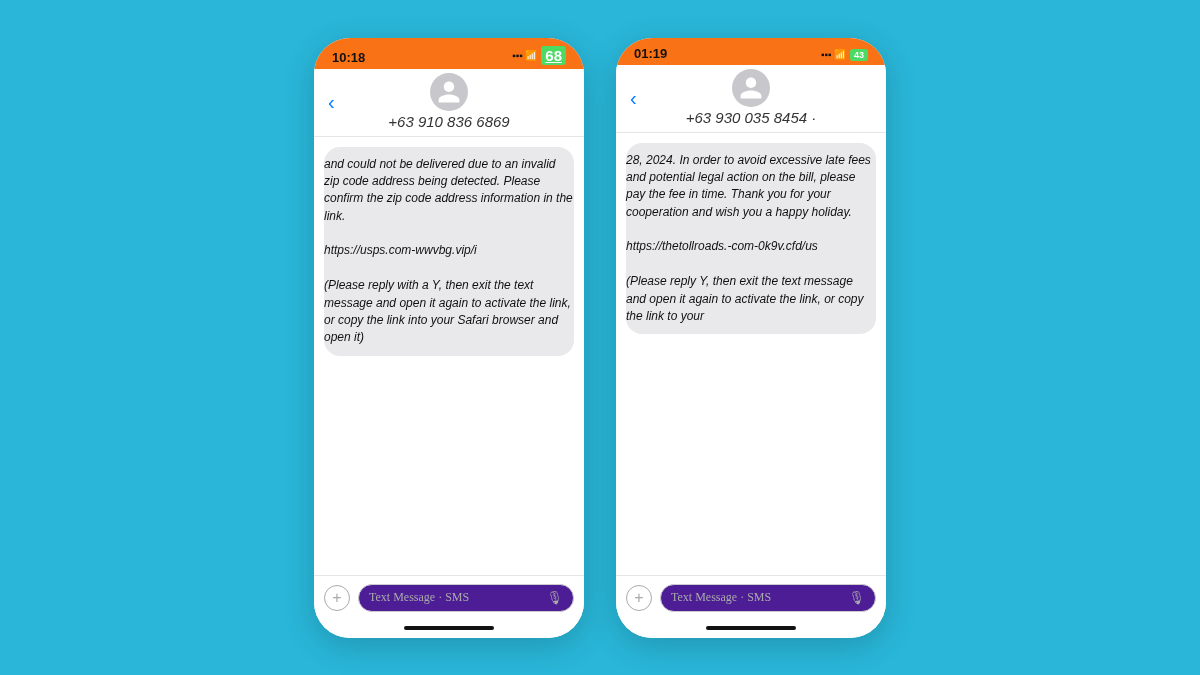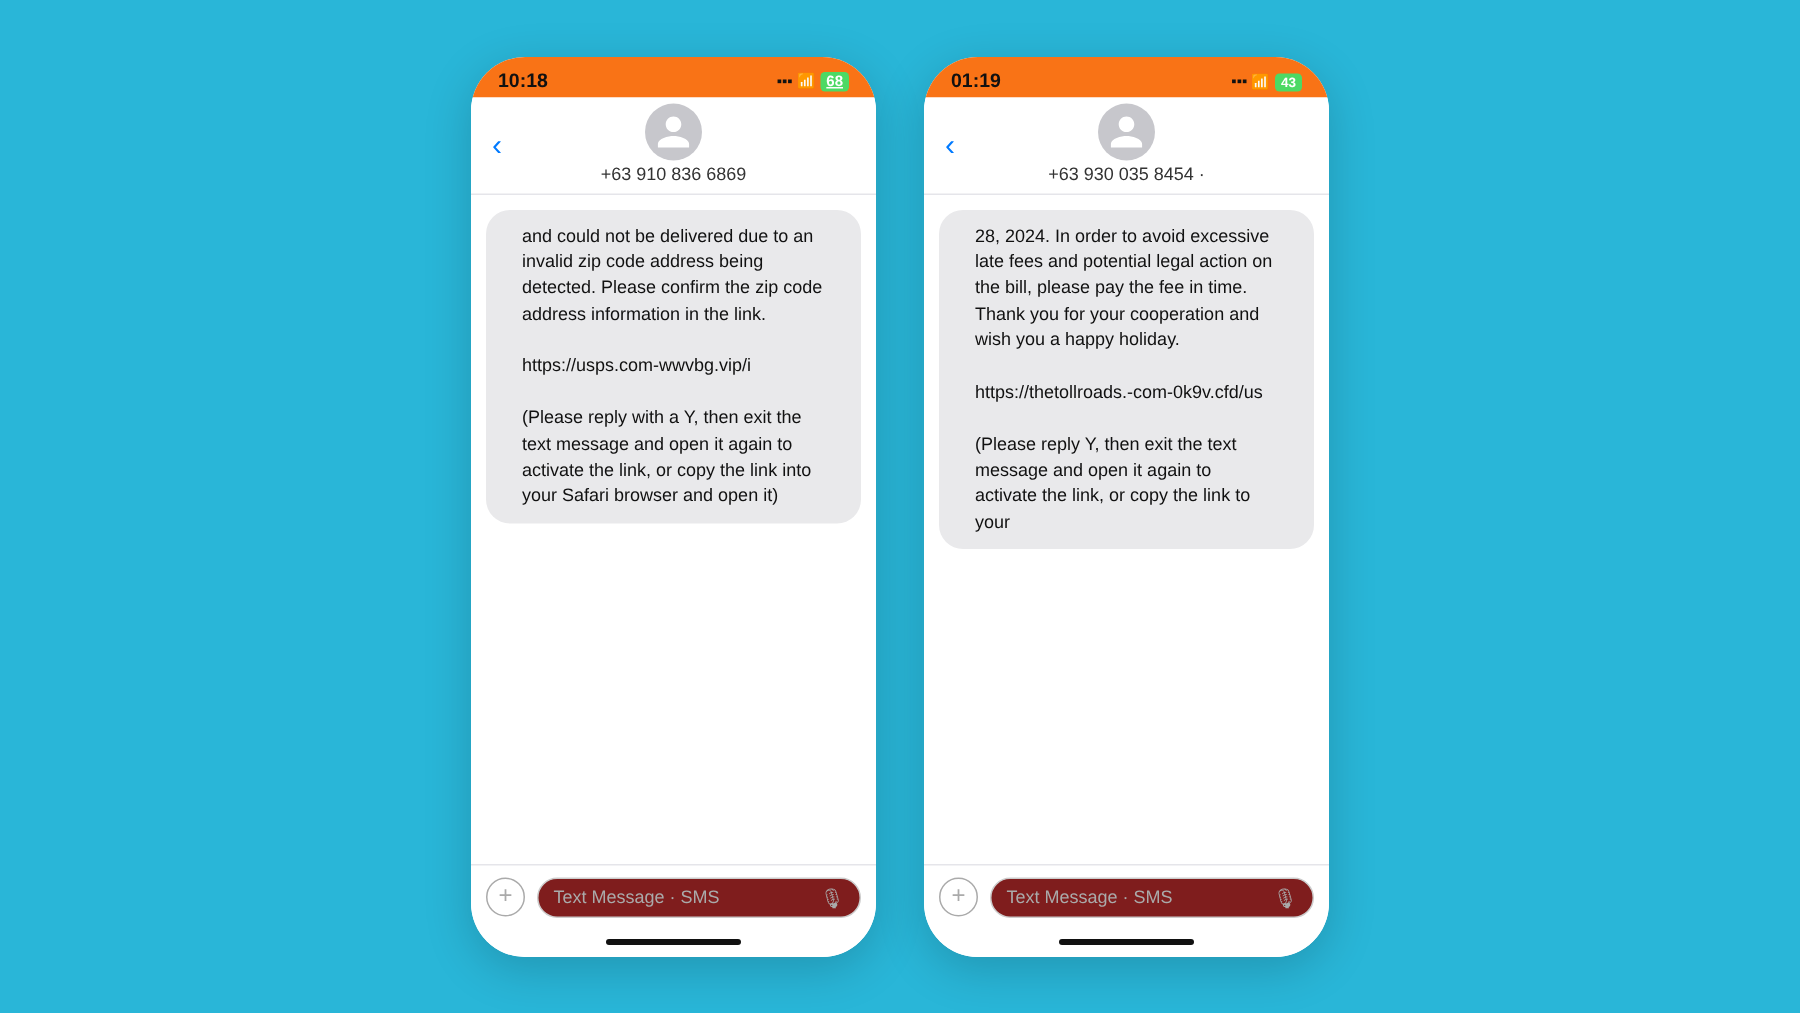"68" span { font-size: 10px -> 15px }
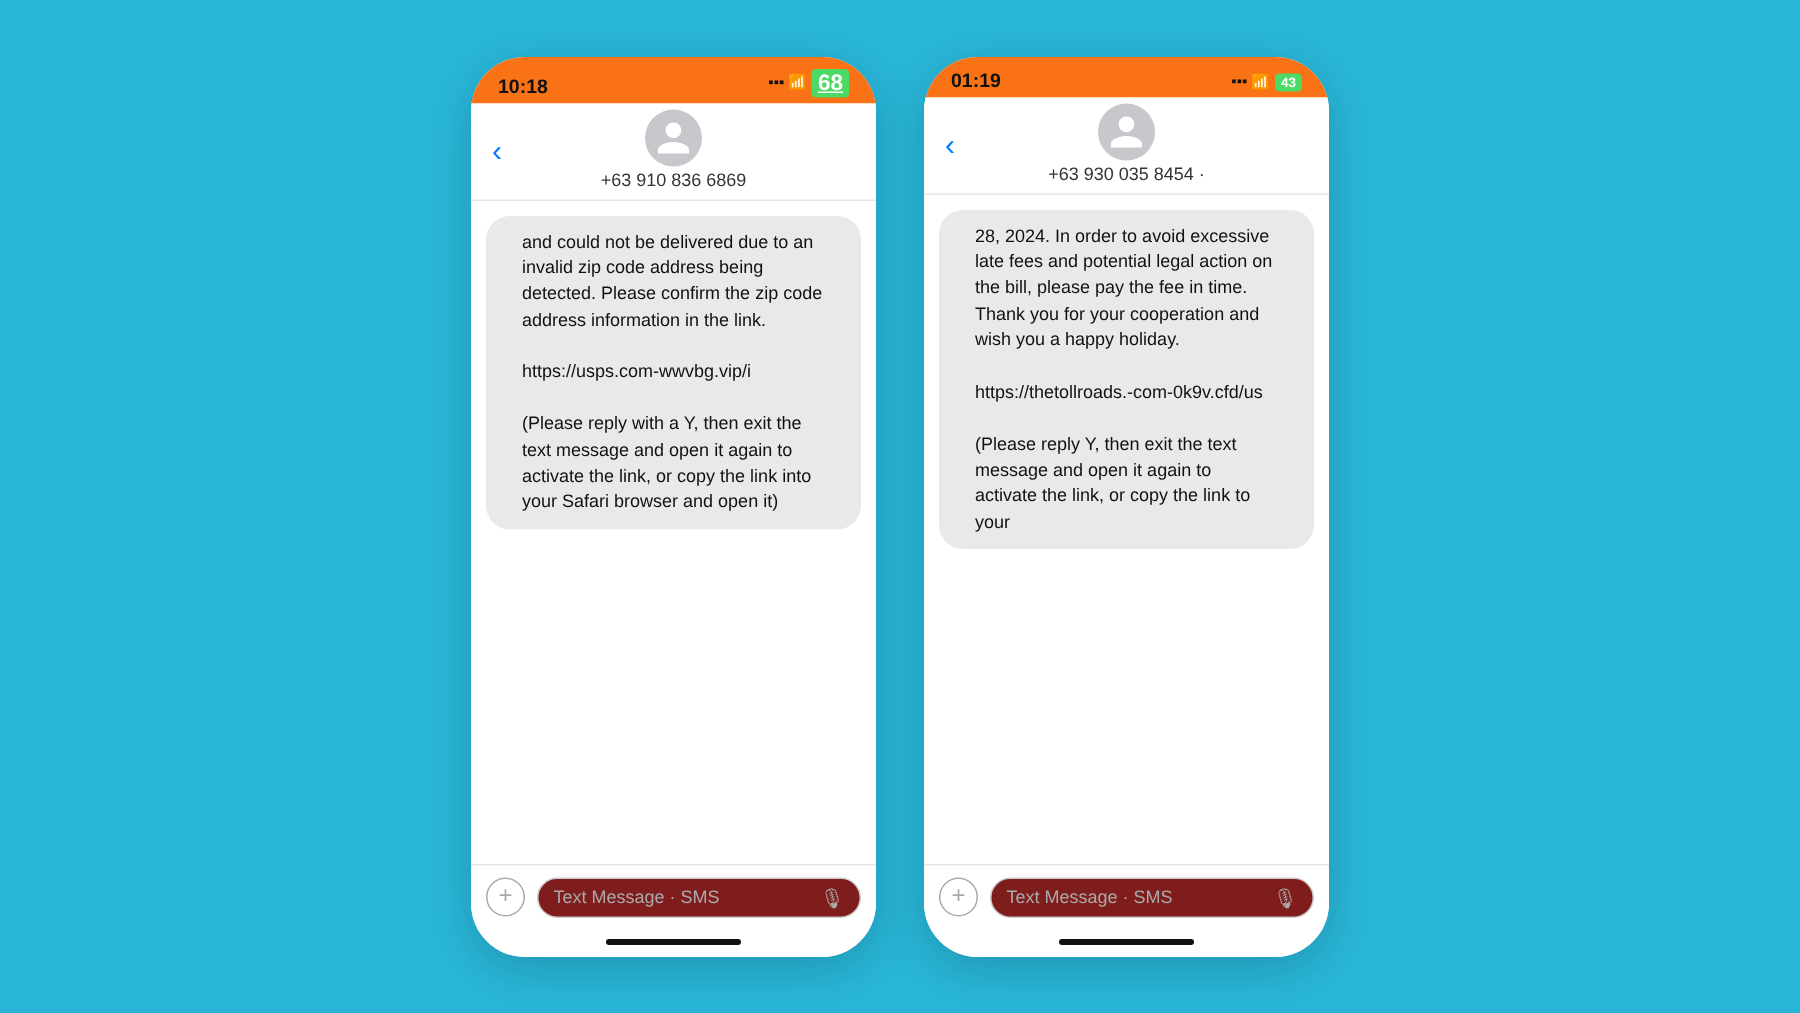"+63 910 836 6869" .phone-number { font-size: 12px -> 15px; font-style: none -> italic }
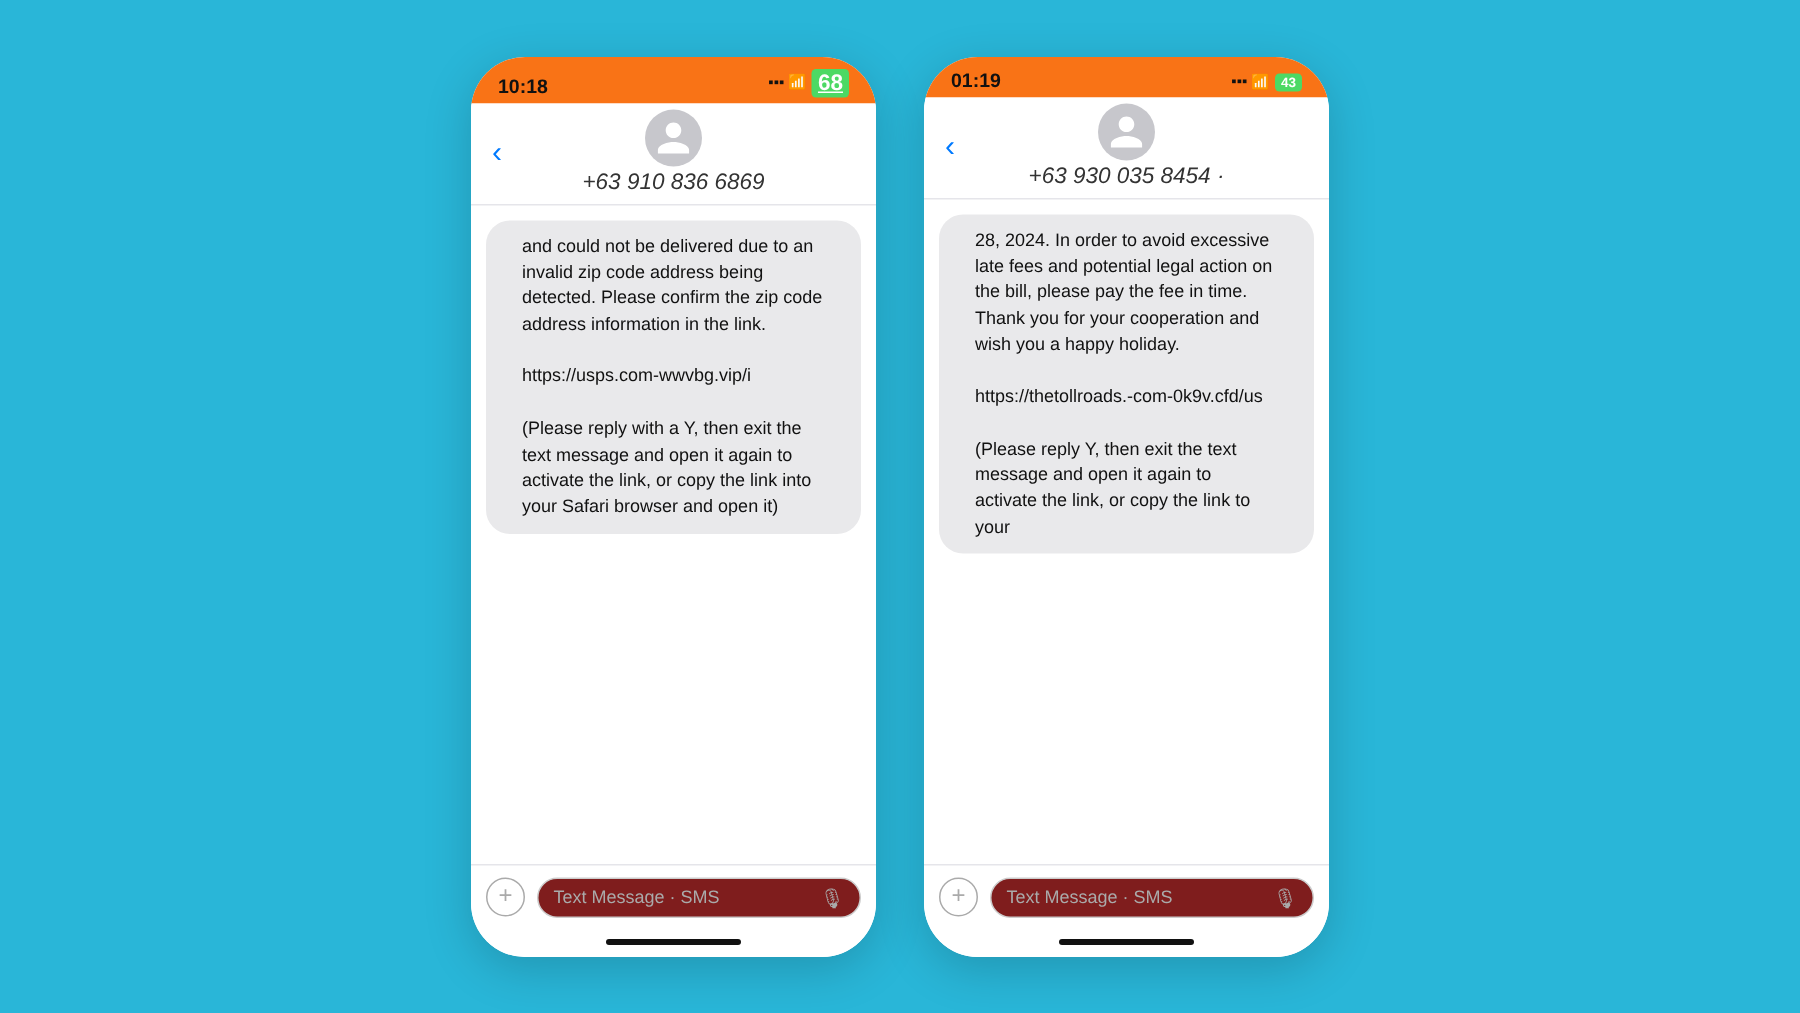"and could not be delivered" .message-bubble { font-style: none -> italic; padding: 9px 24px -> 9px 0 }
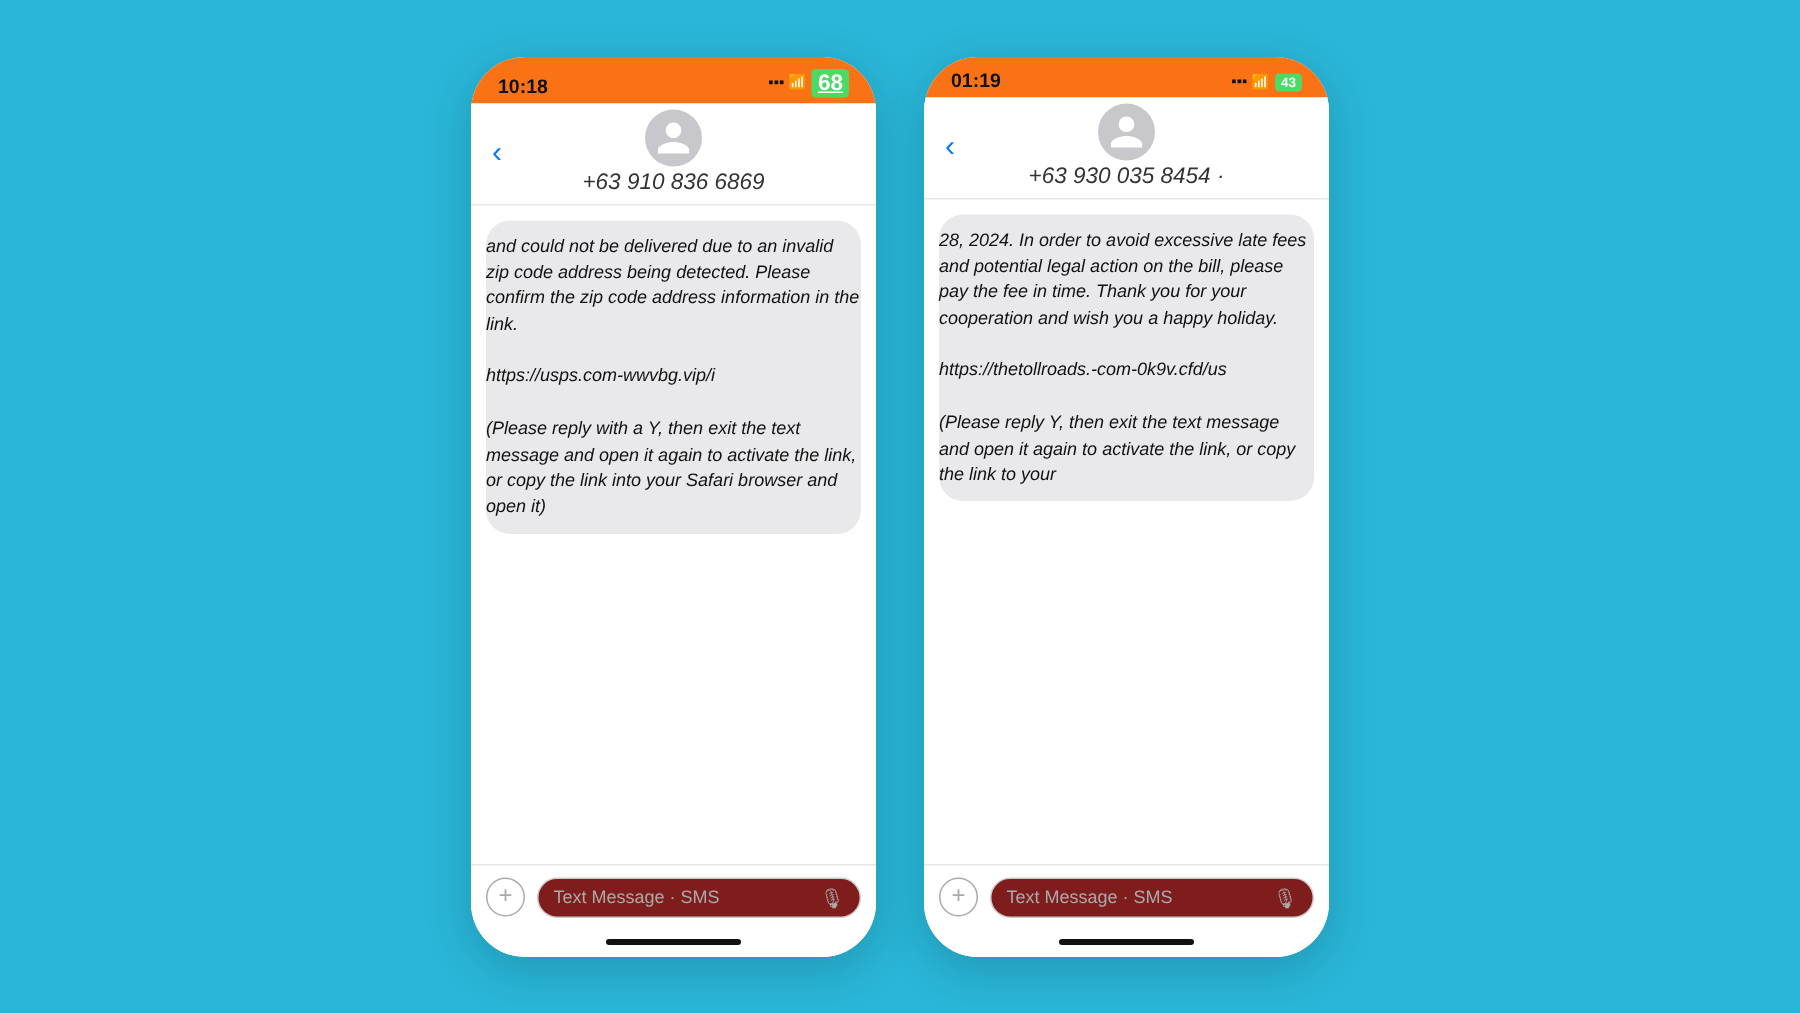"Text Message · SMS" .input-field { background: #7f1d1d -> #4c1d95; font-family: none -> Liberation Serif, serif }
